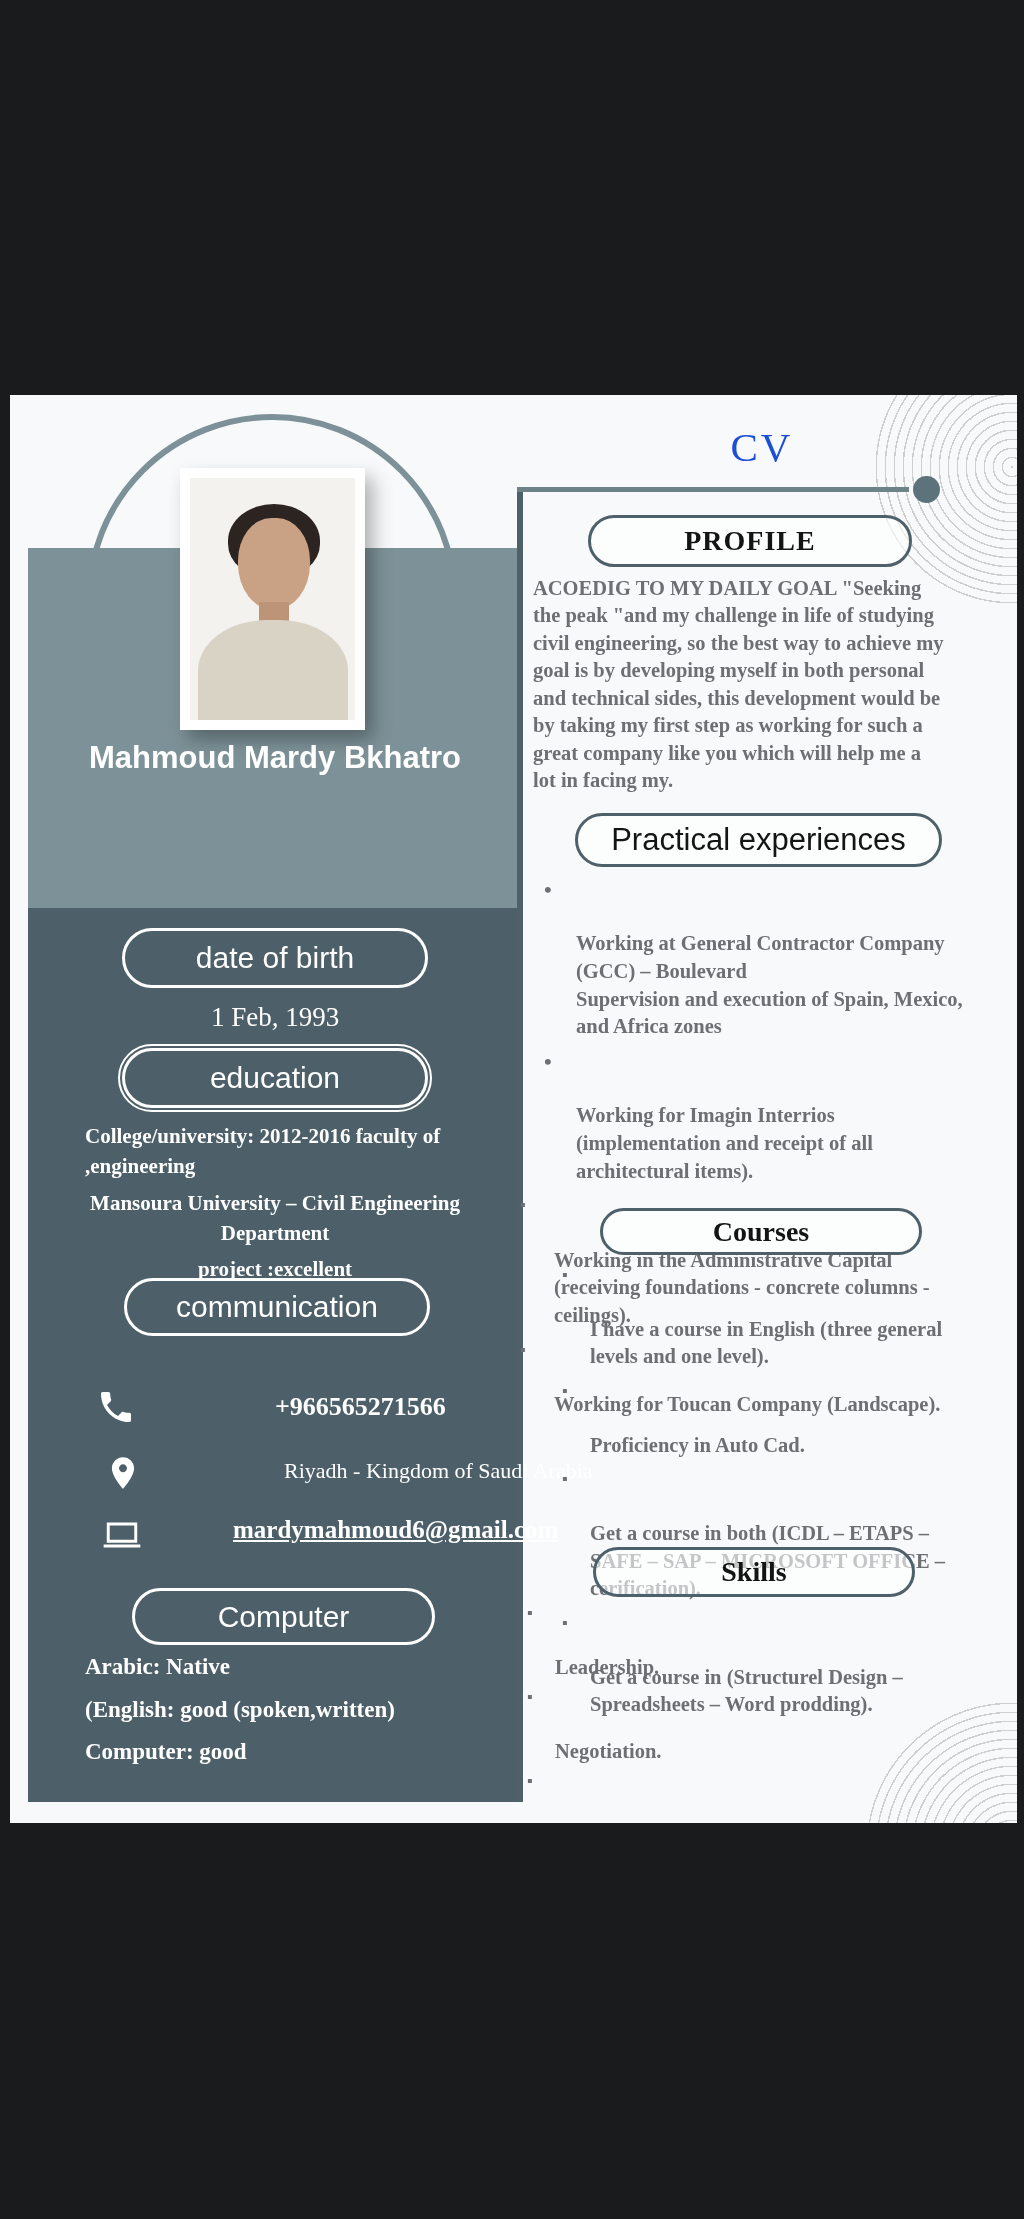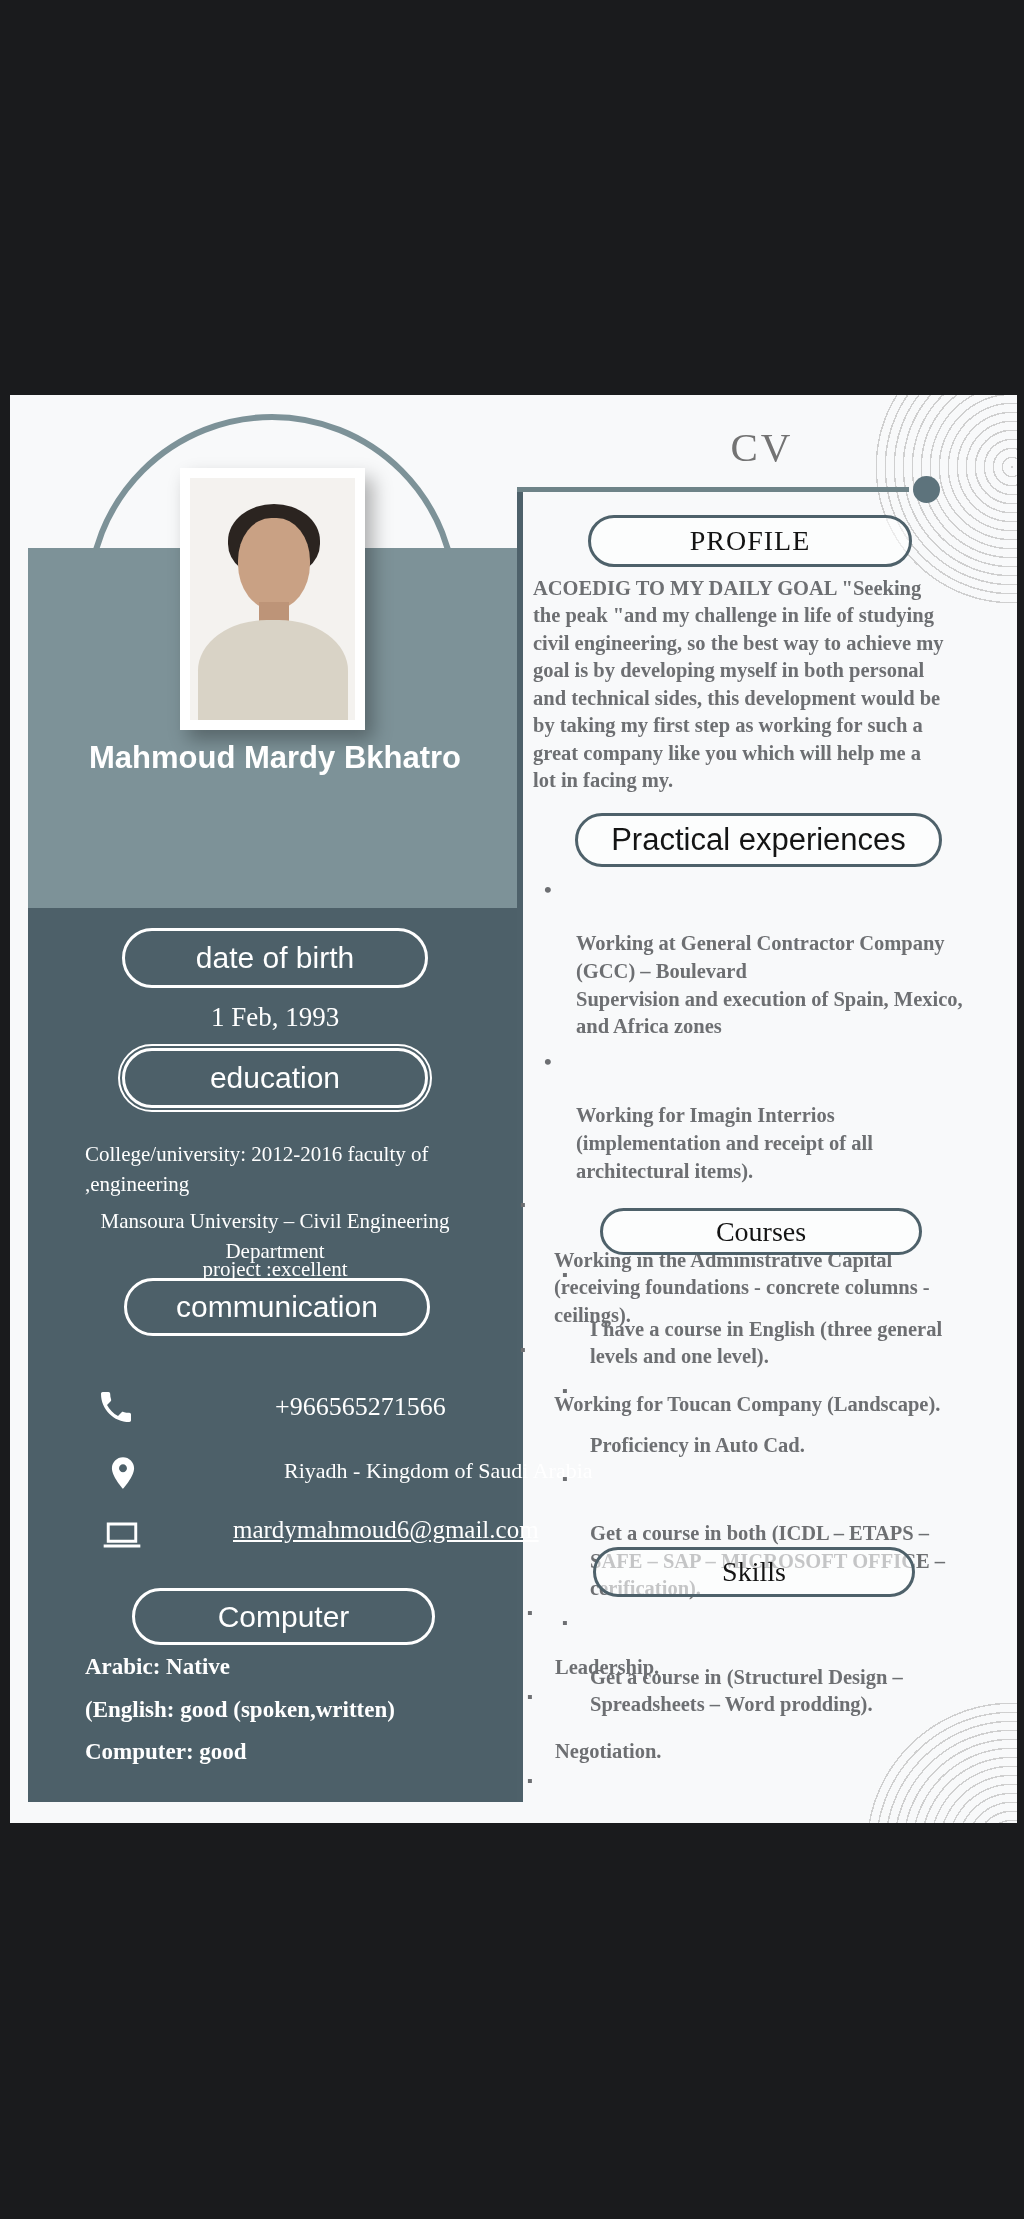"CV" .cv-title { color: #737373 -> #1d4ed8 }
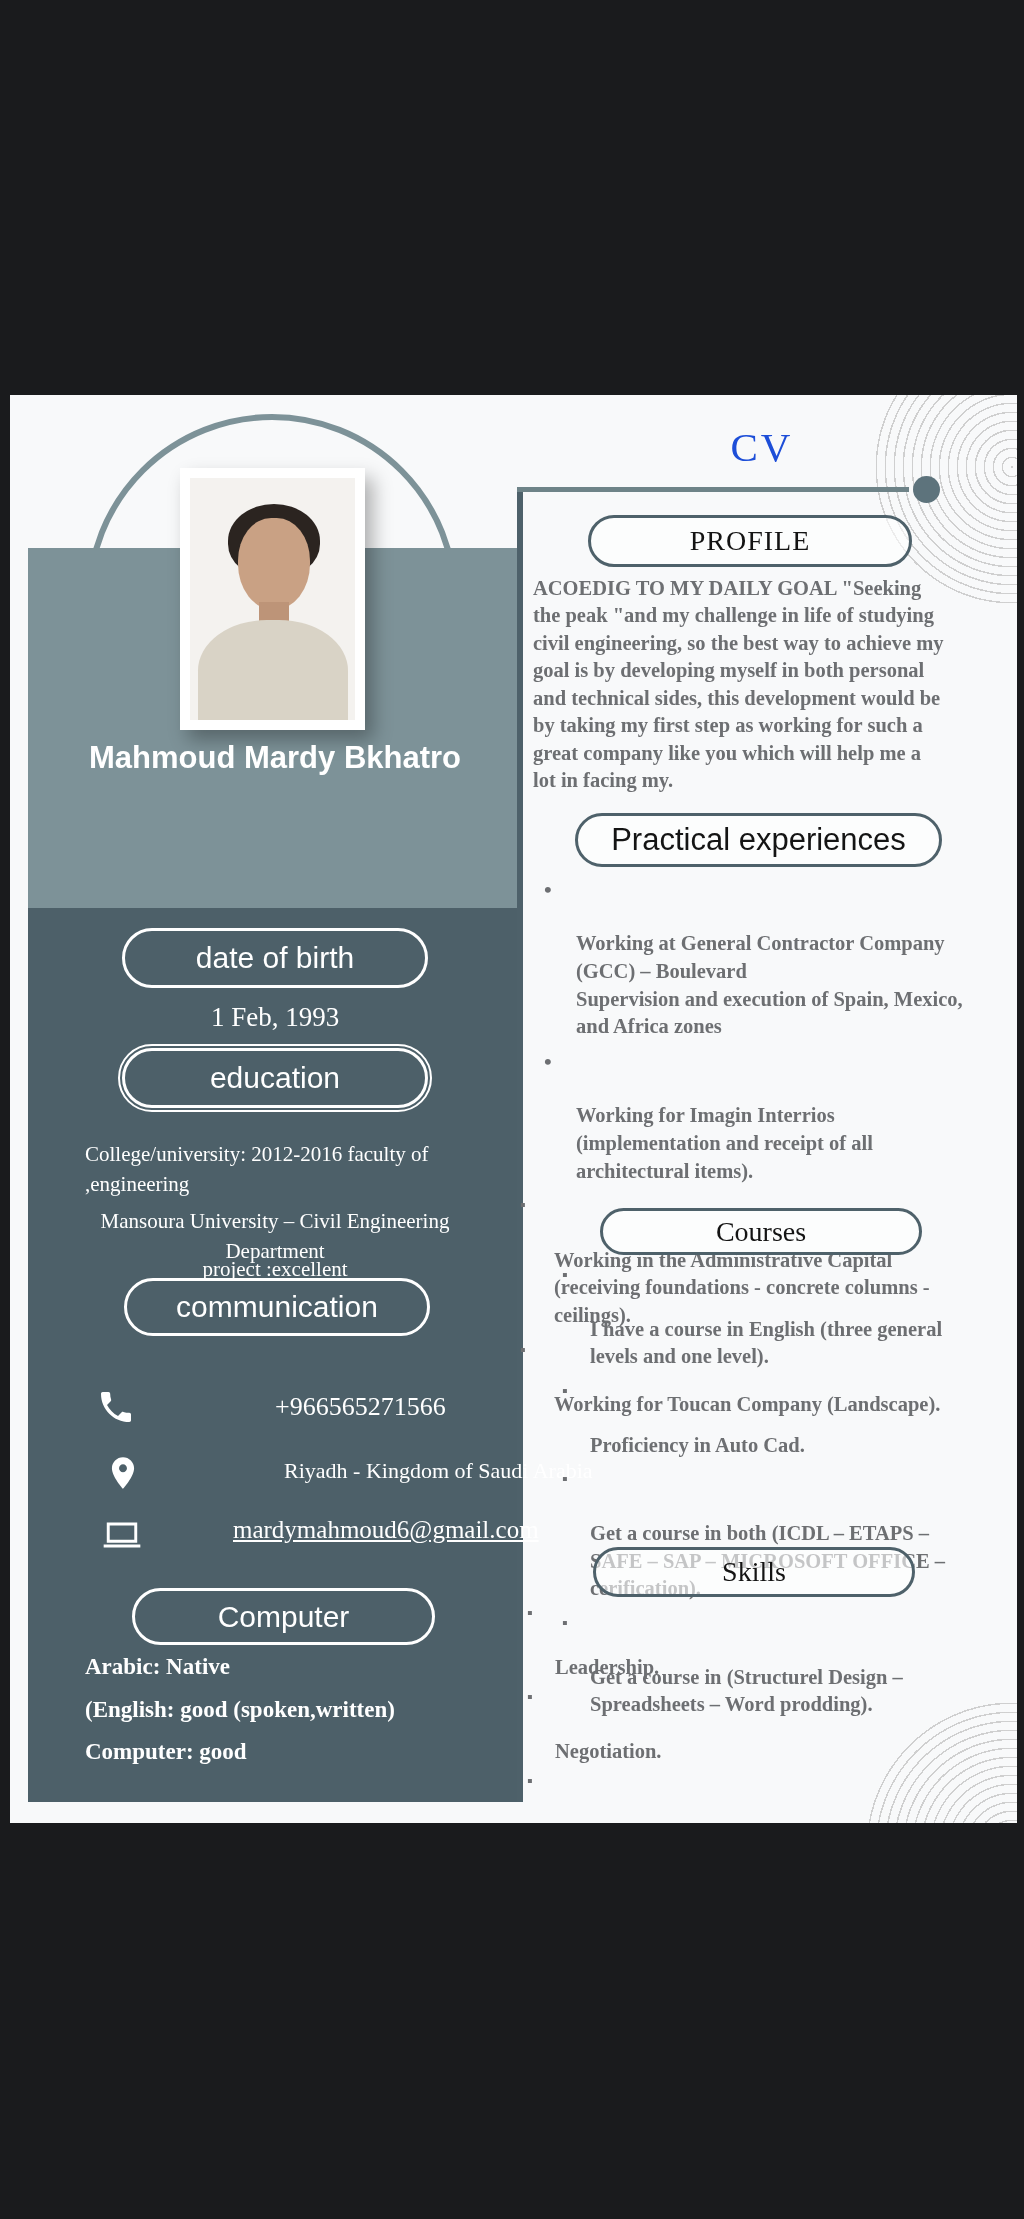"PROFILE" .serif-b { font-weight: normal -> bold }
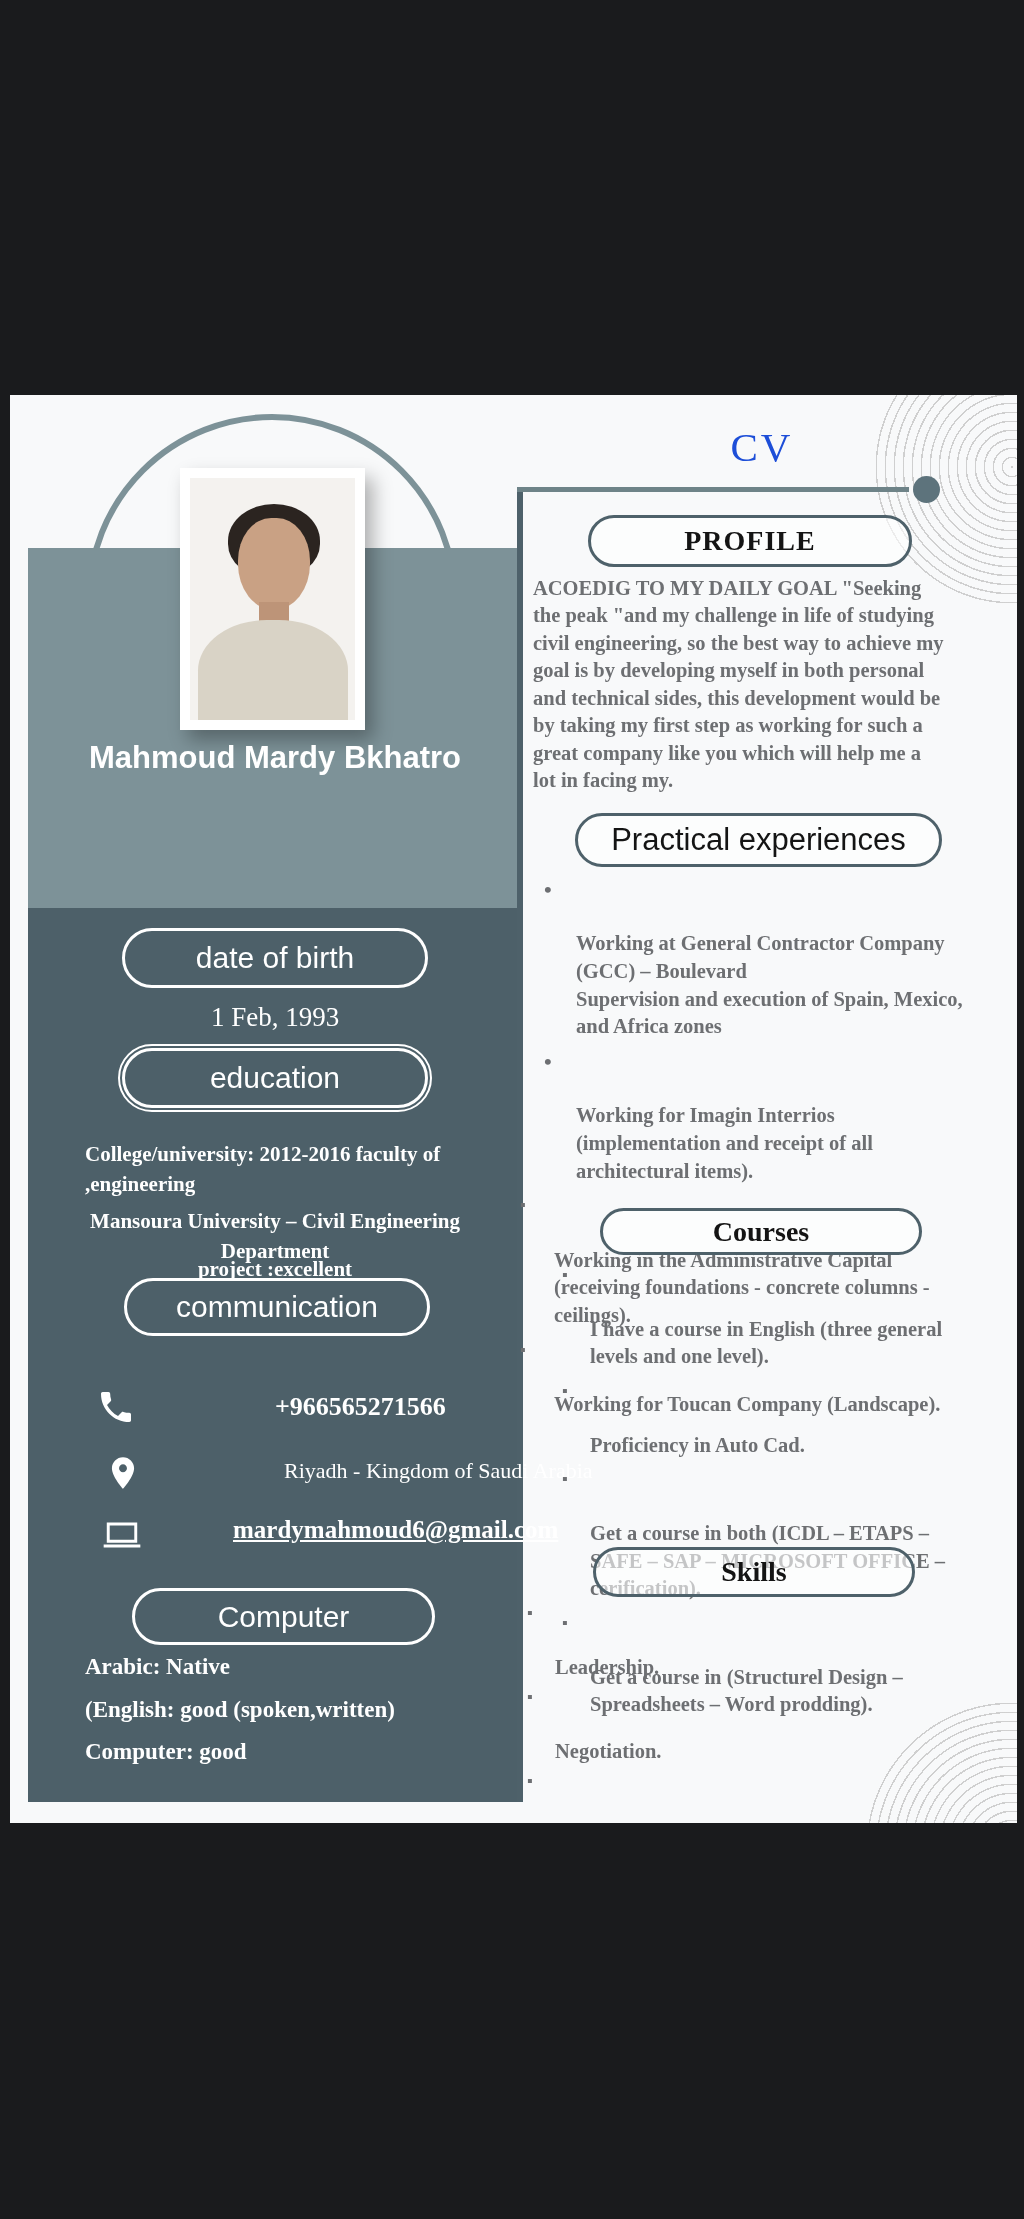"College/university: 2012-2016 faculty of" .pre { margin-top: 18px -> none }
